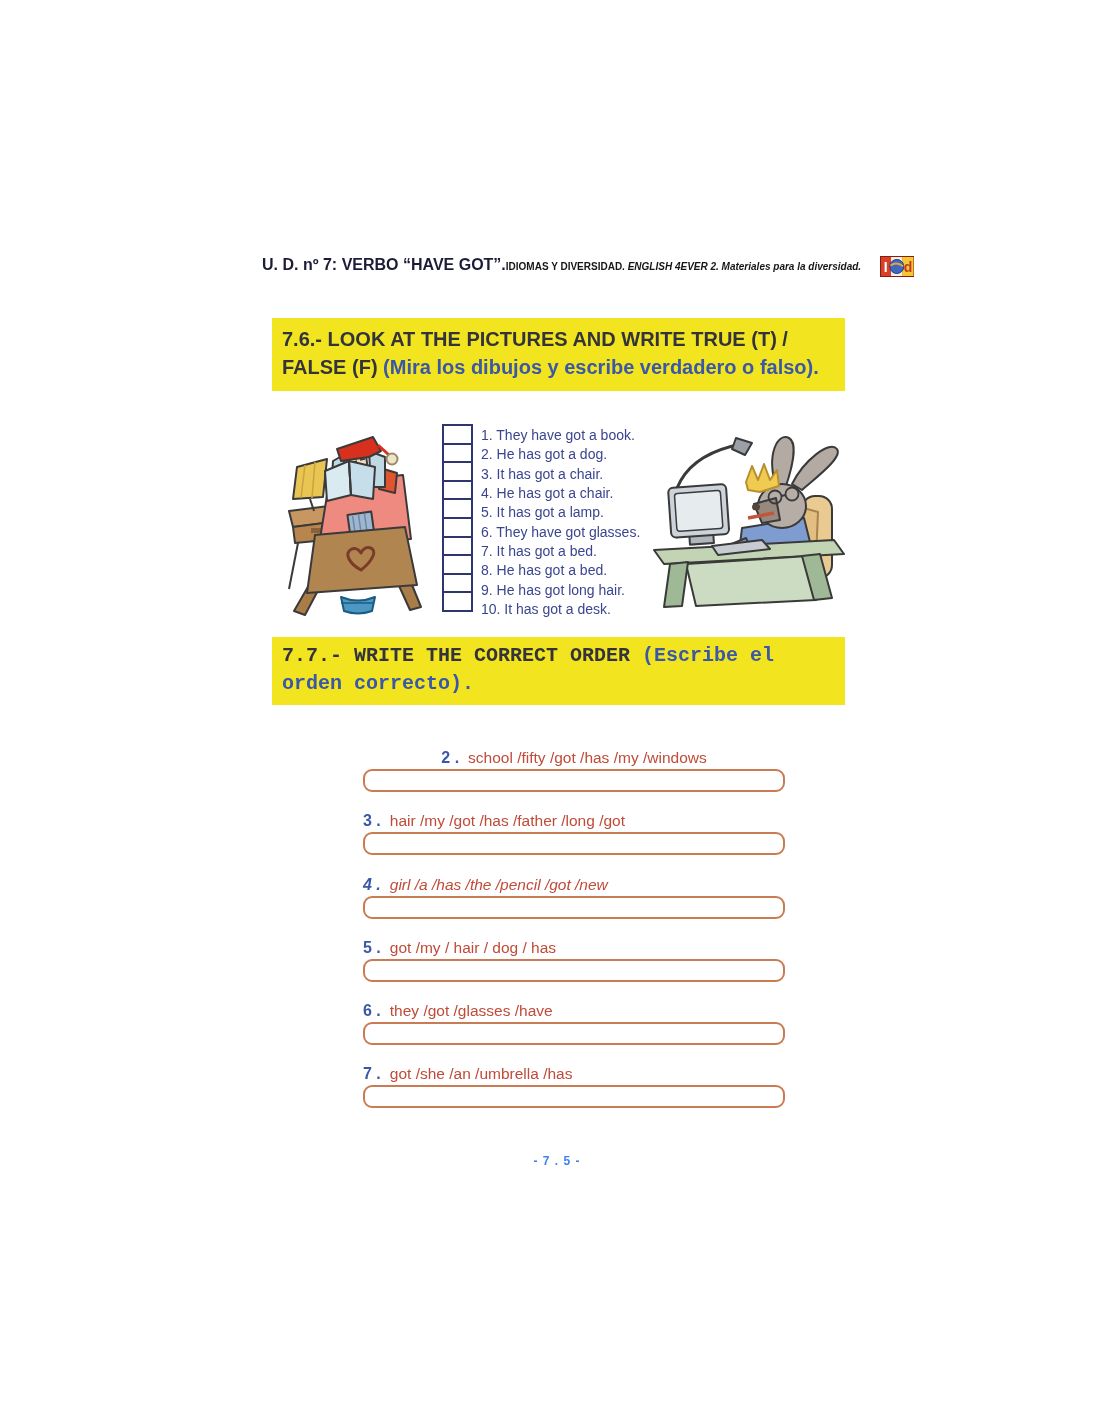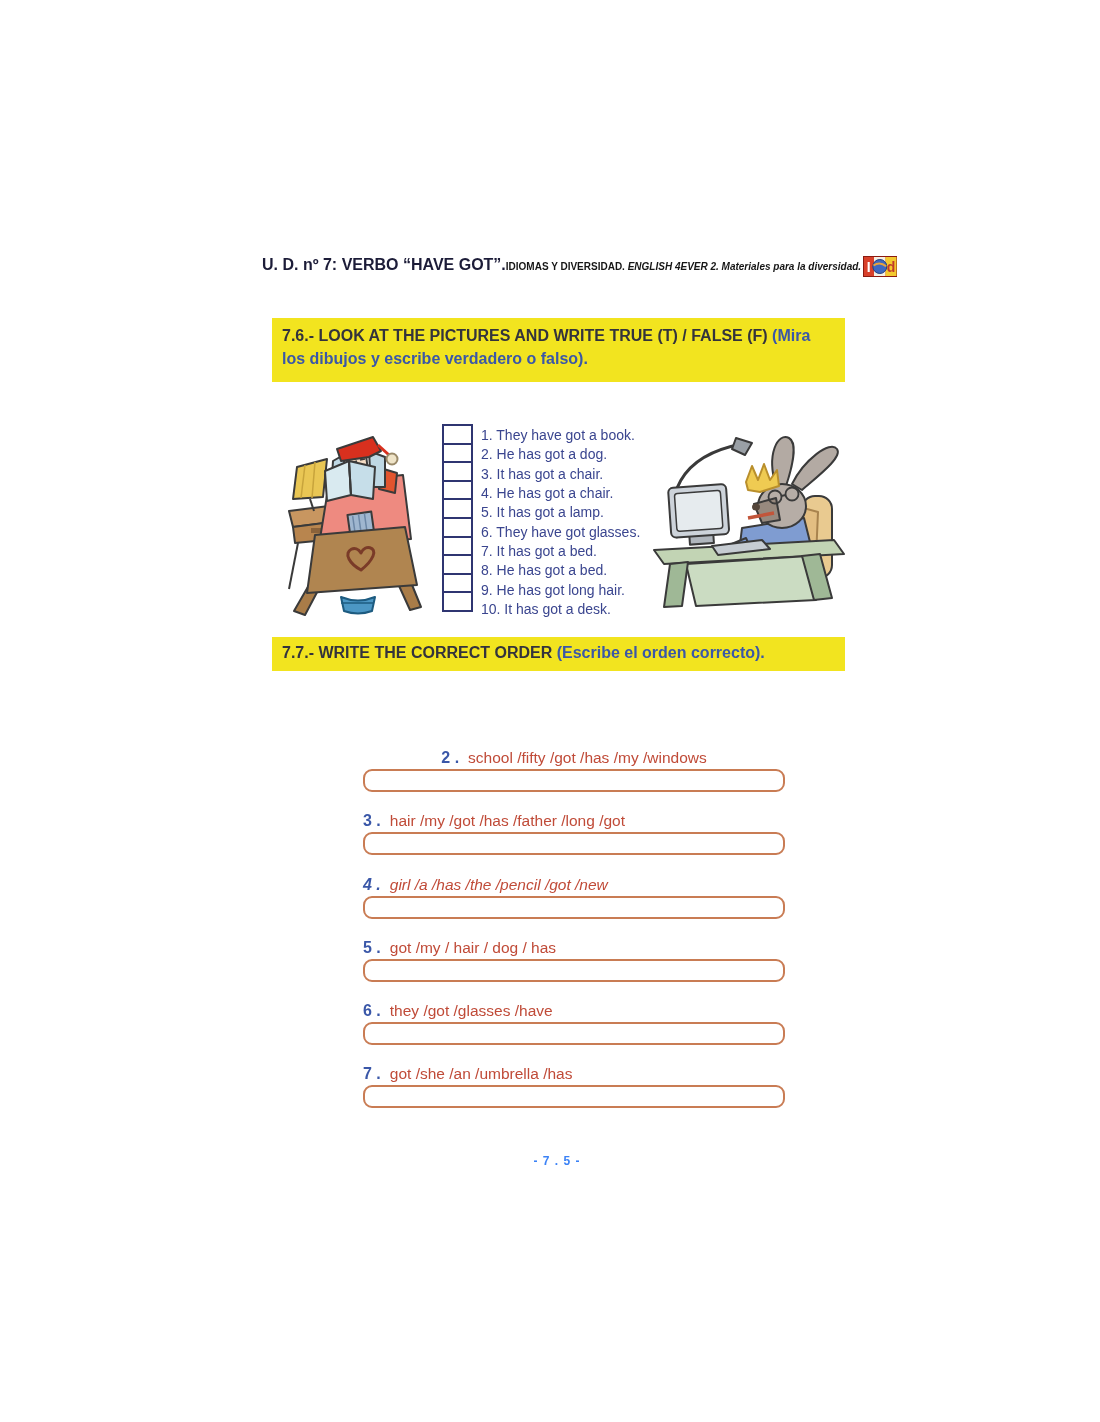"IDIOMAS Y DIVERSIDAD. ENGLISH 4EVER" .hdr-right { gap: 2px -> 19px }
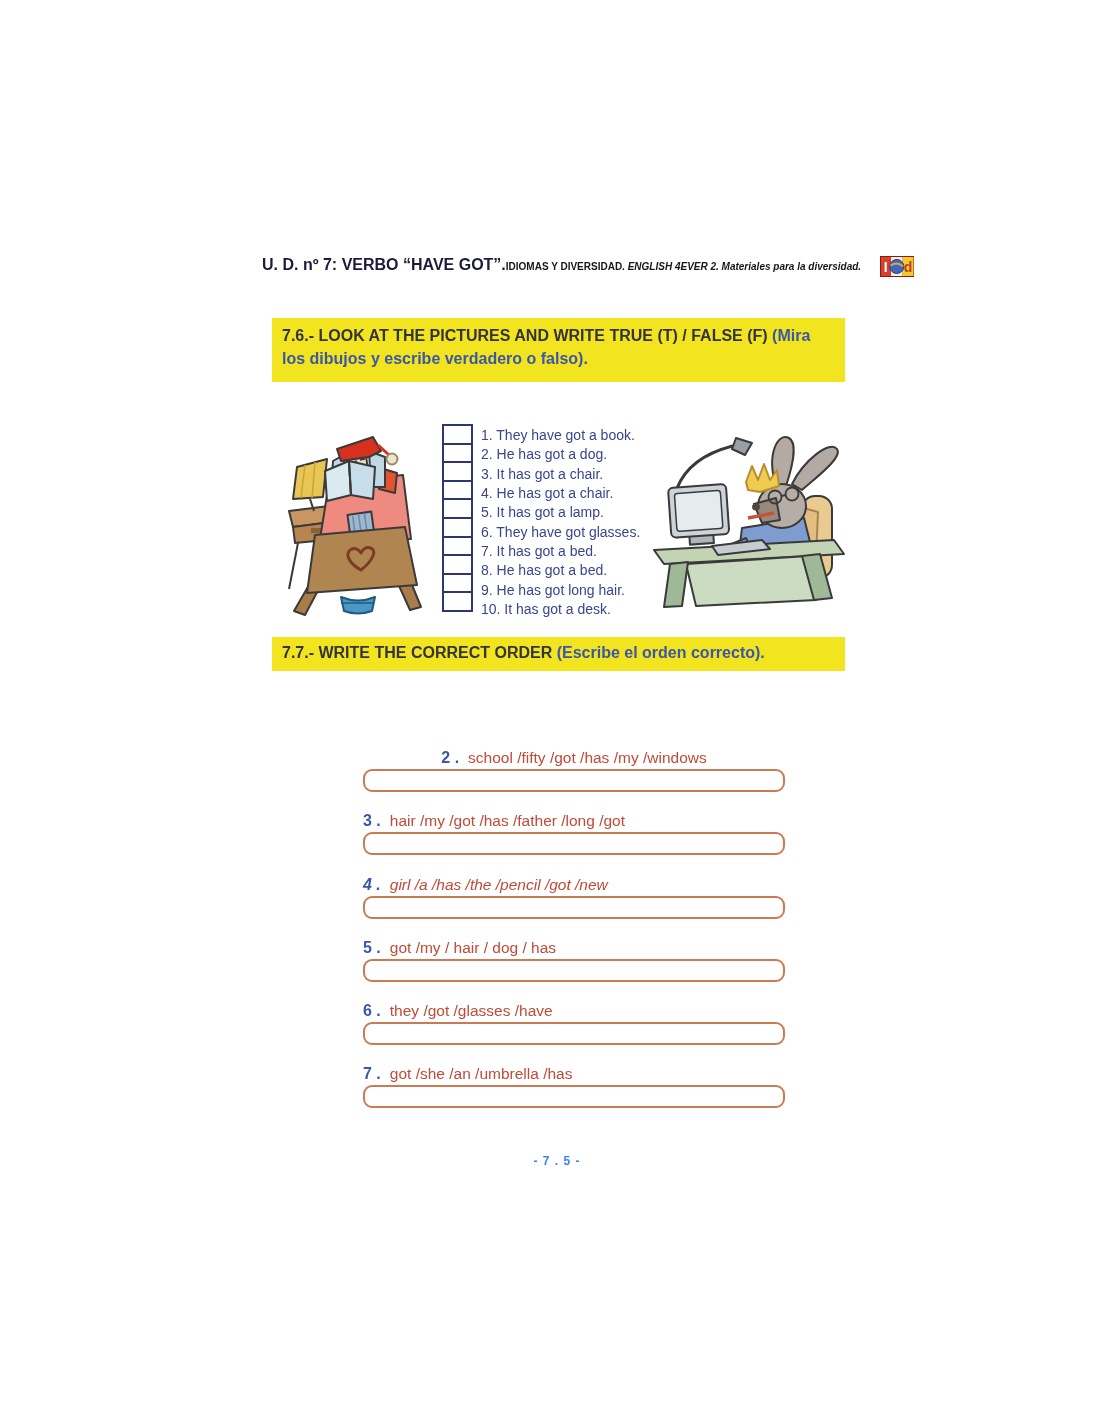"7.6.- LOOK AT THE PICTURES" .banner { font-size: 16px -> 20px }
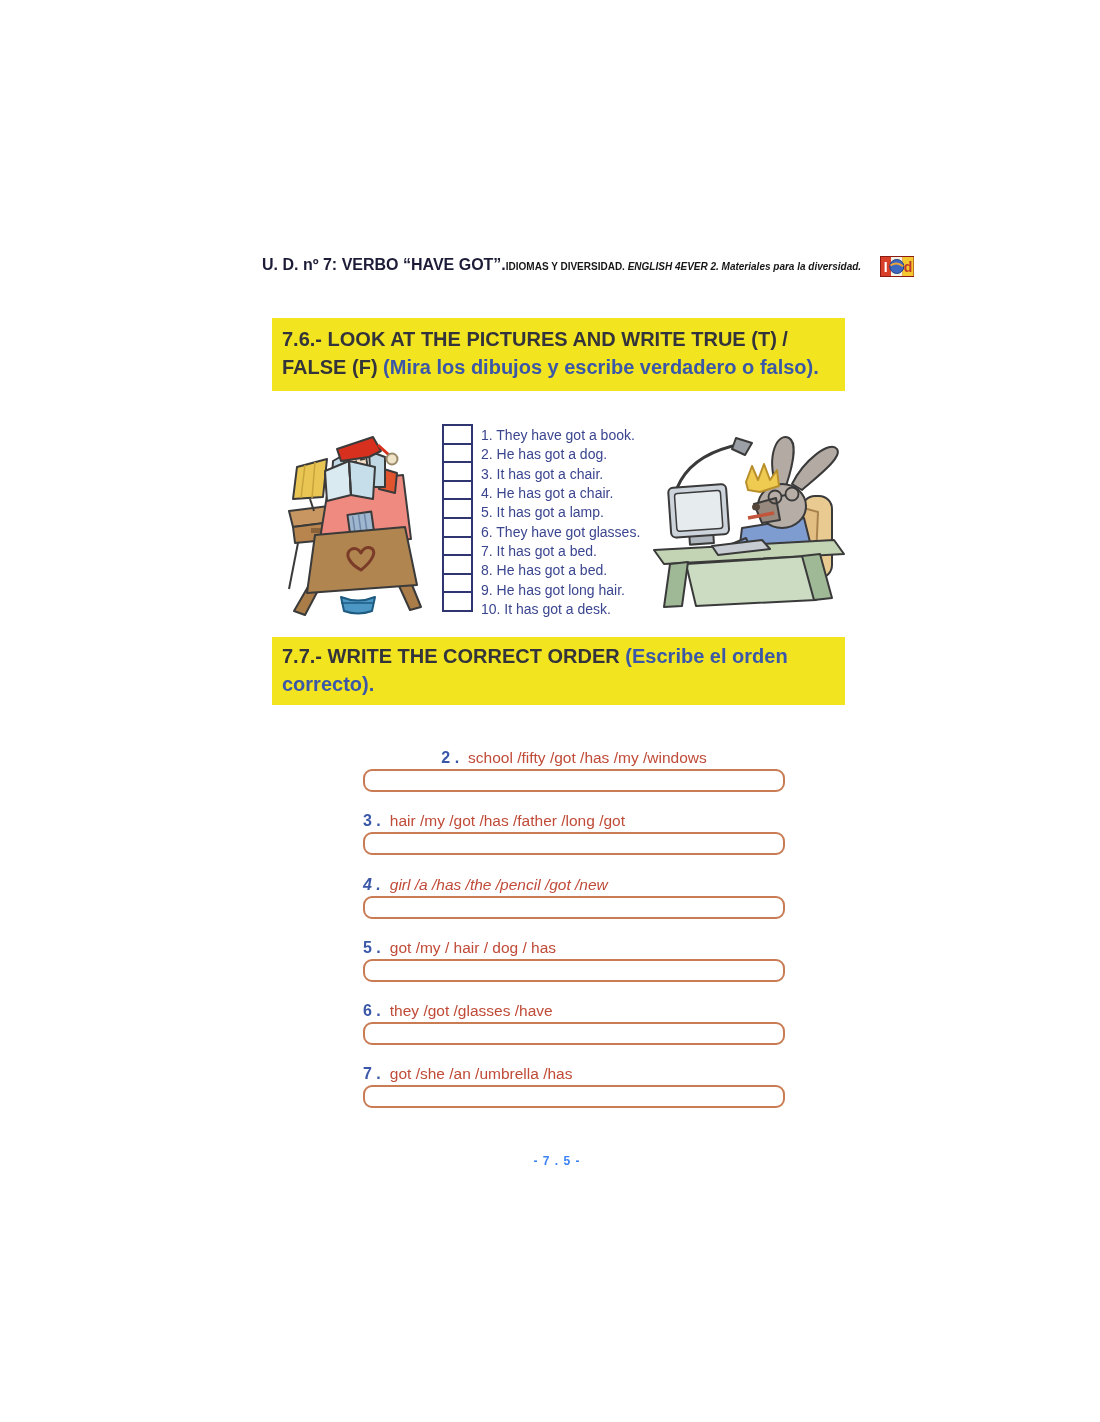"7.7.- WRITE THE CORRECT ORDER" #banner77 { font-family: none -> Liberation Mono, monospace }
